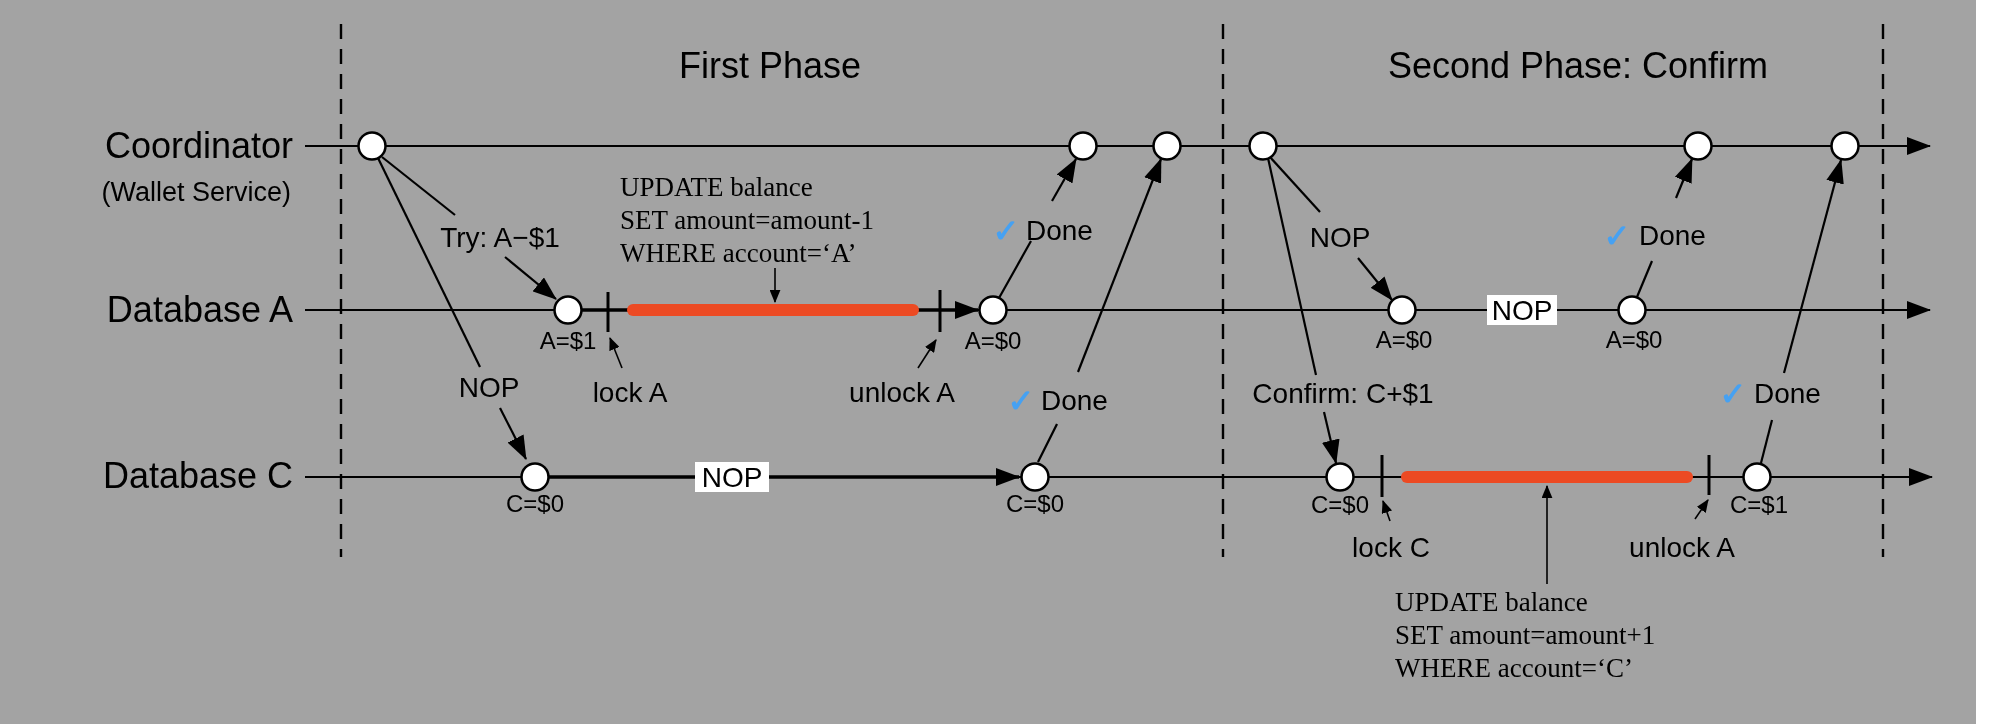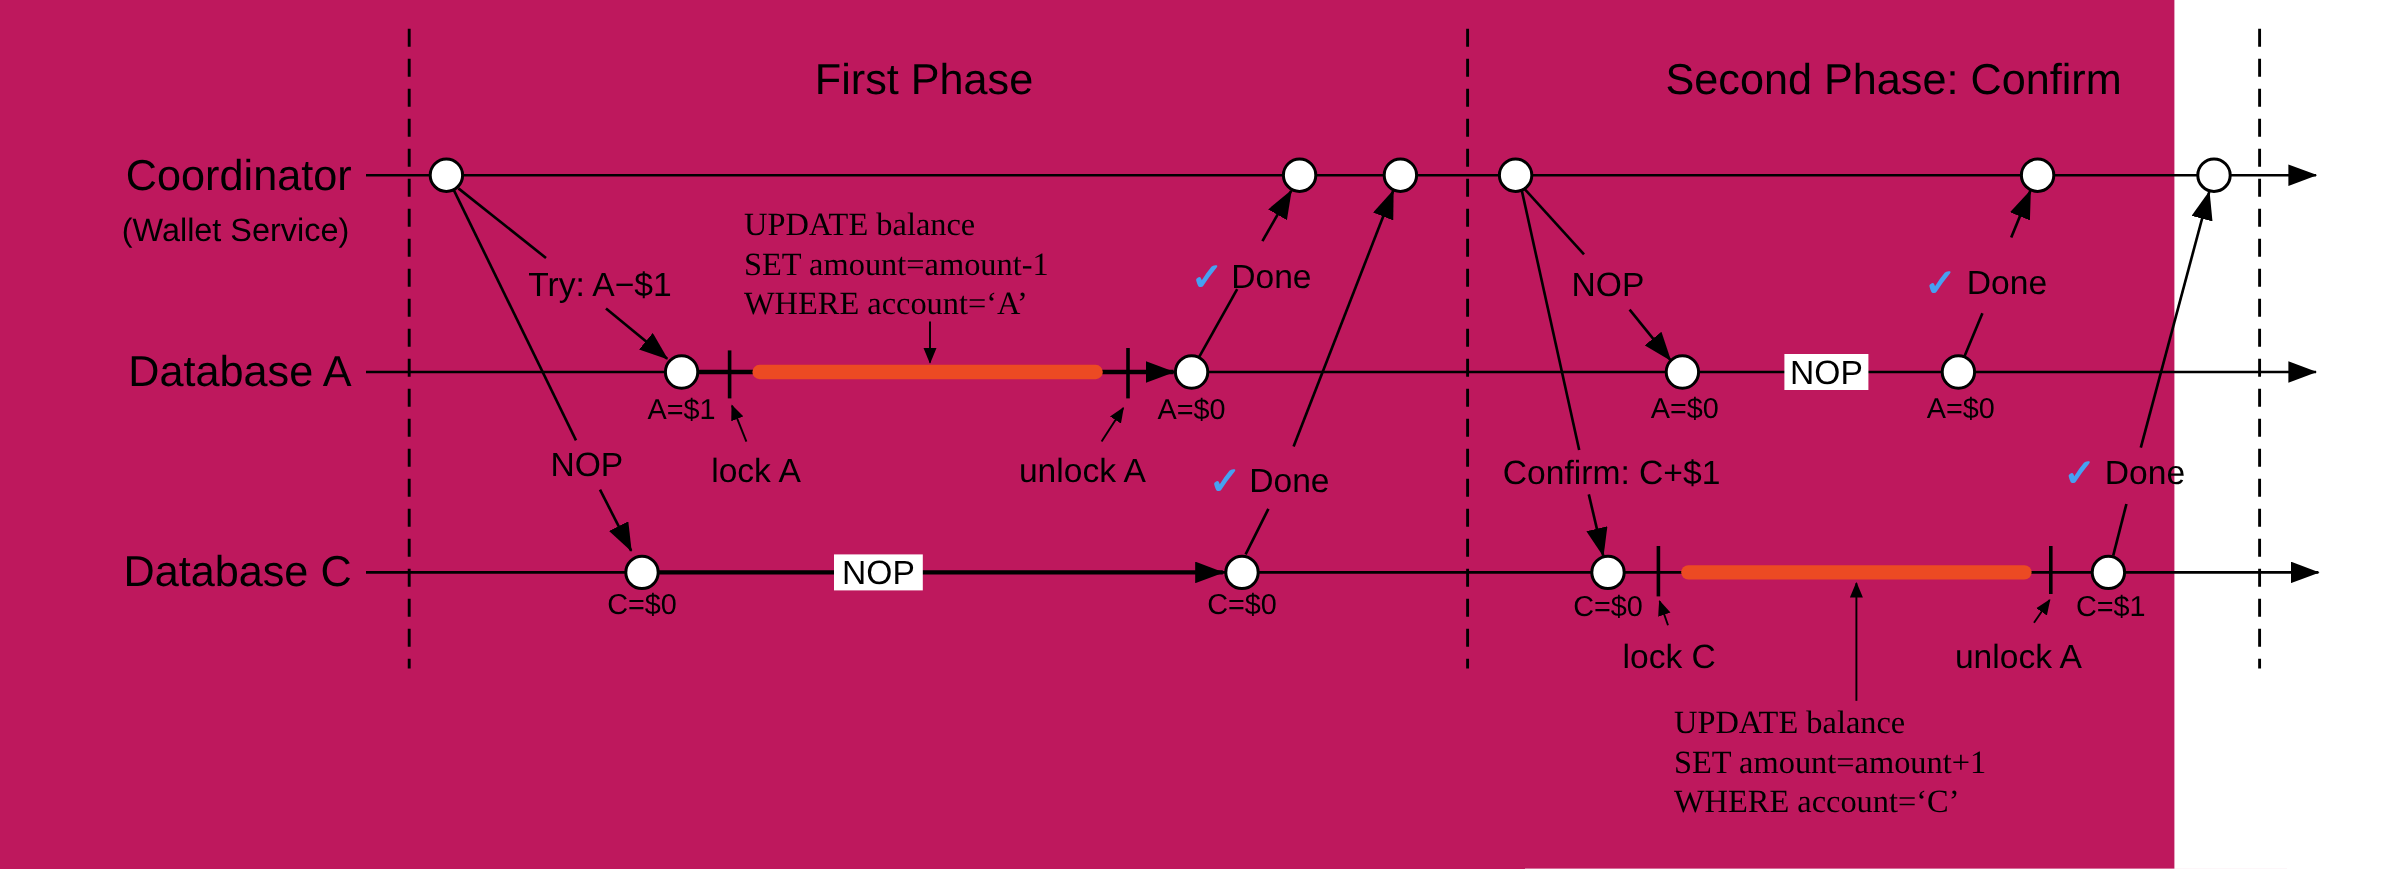"First Phase" .stage { background: #be185d -> #a3a3a3; width: 1812px -> 1976px }
